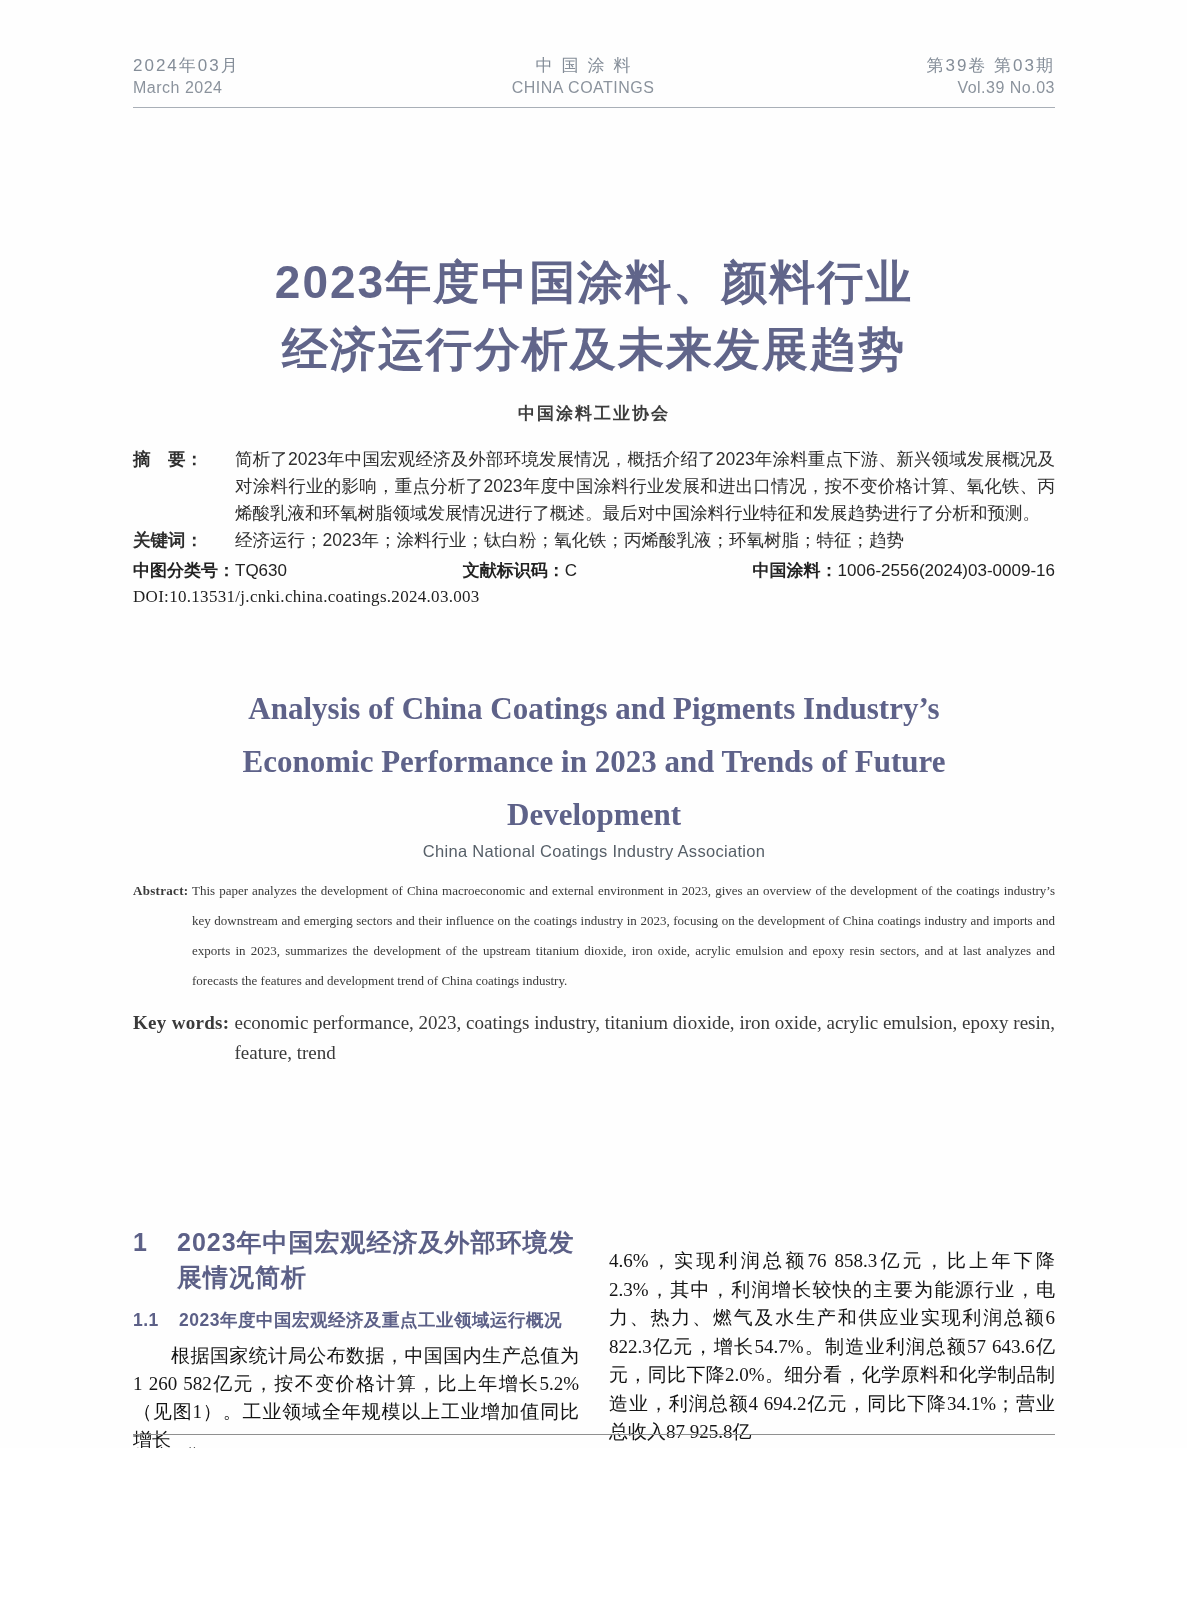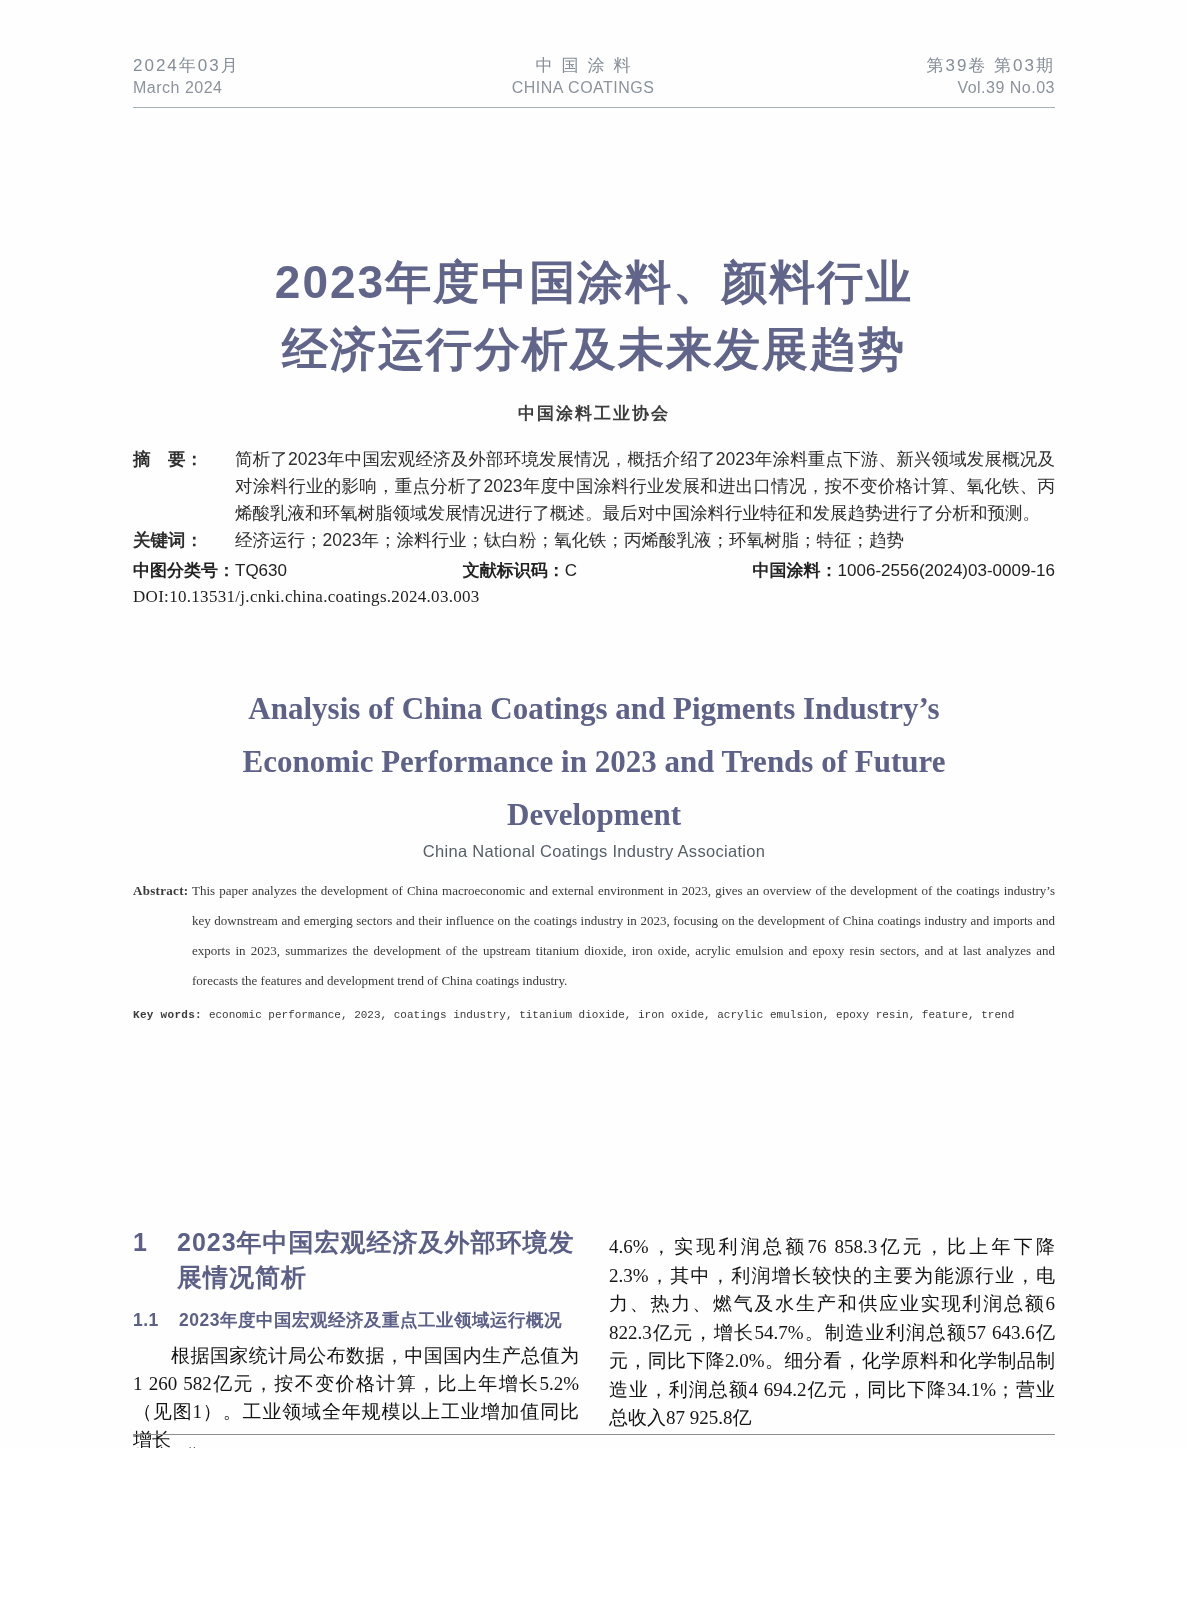"Key words:" .front-en .kw-row-en { font-family: Liberation Mono, monospace -> none; font-size: 11px -> 19px; margin-top: 4px -> 12px }
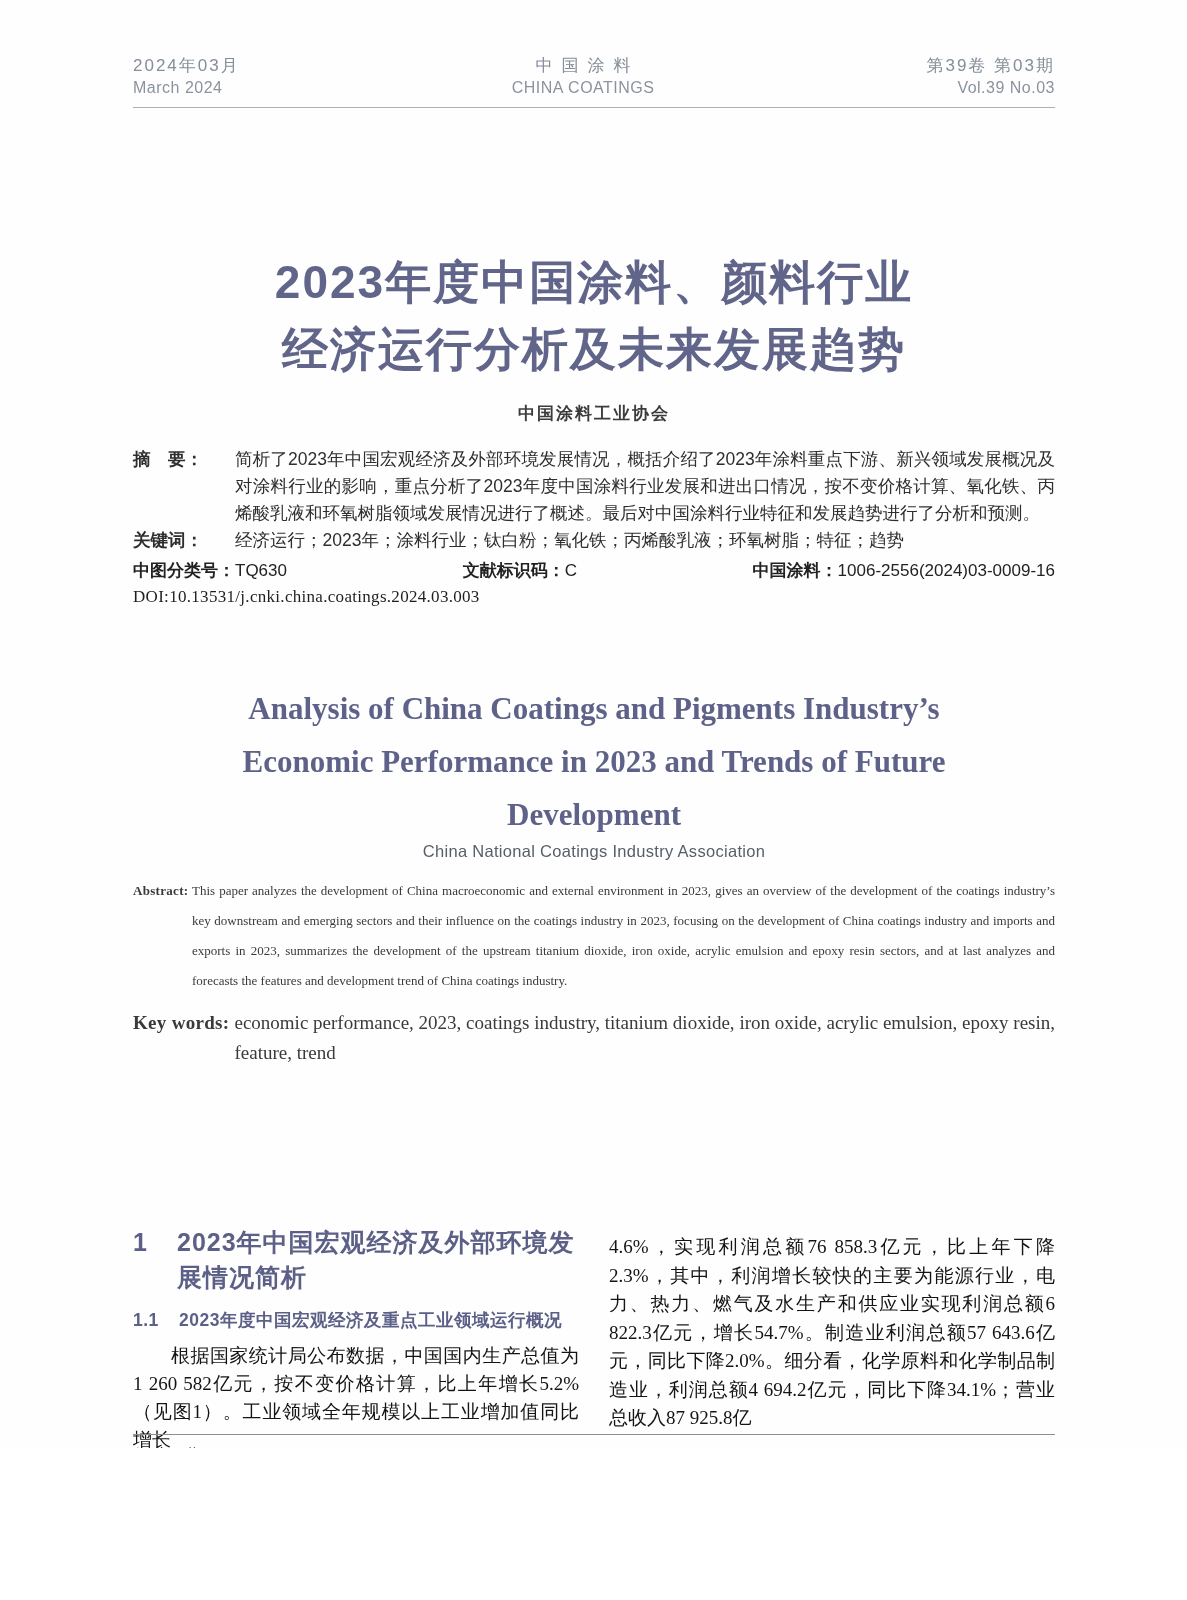"4.6%，实现利润总额76" .col-right .body-par { margin-top: 8px -> 22px }
